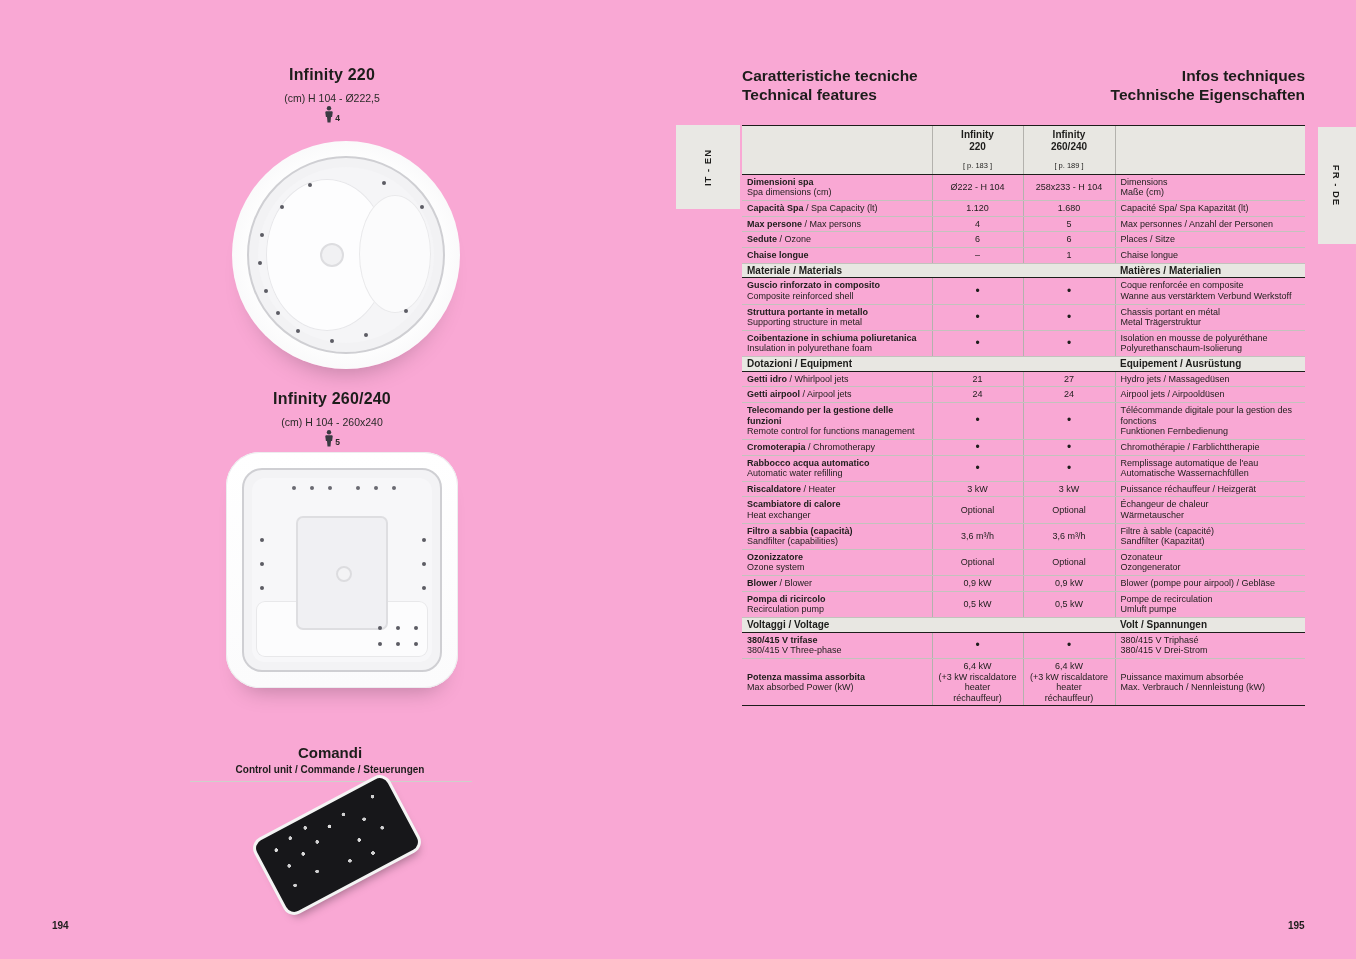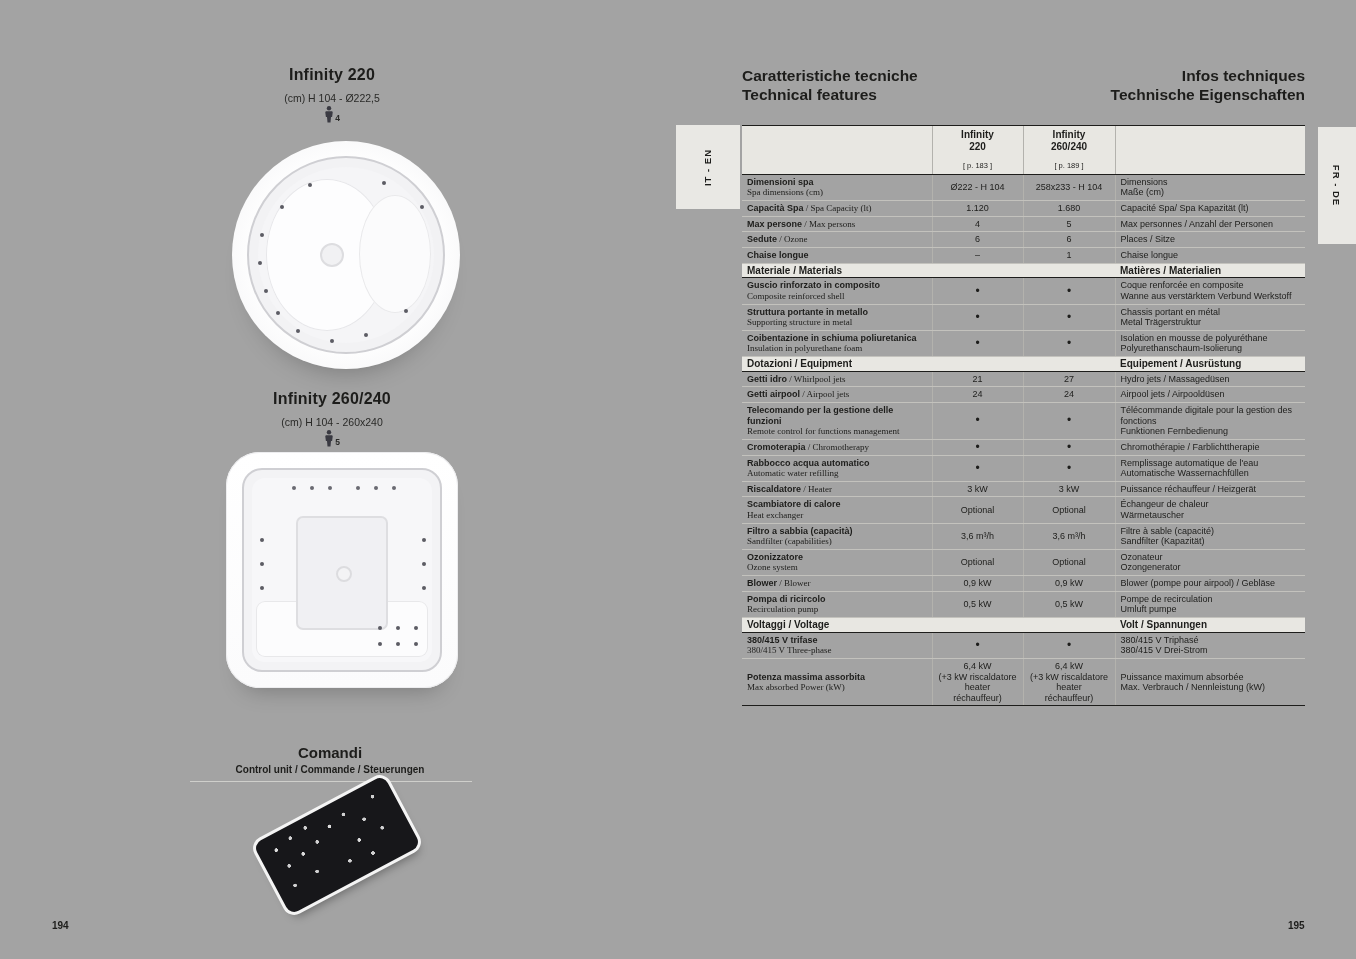"Infinity 220" #page { background: #a3a3a3 -> #f9a8d4 }
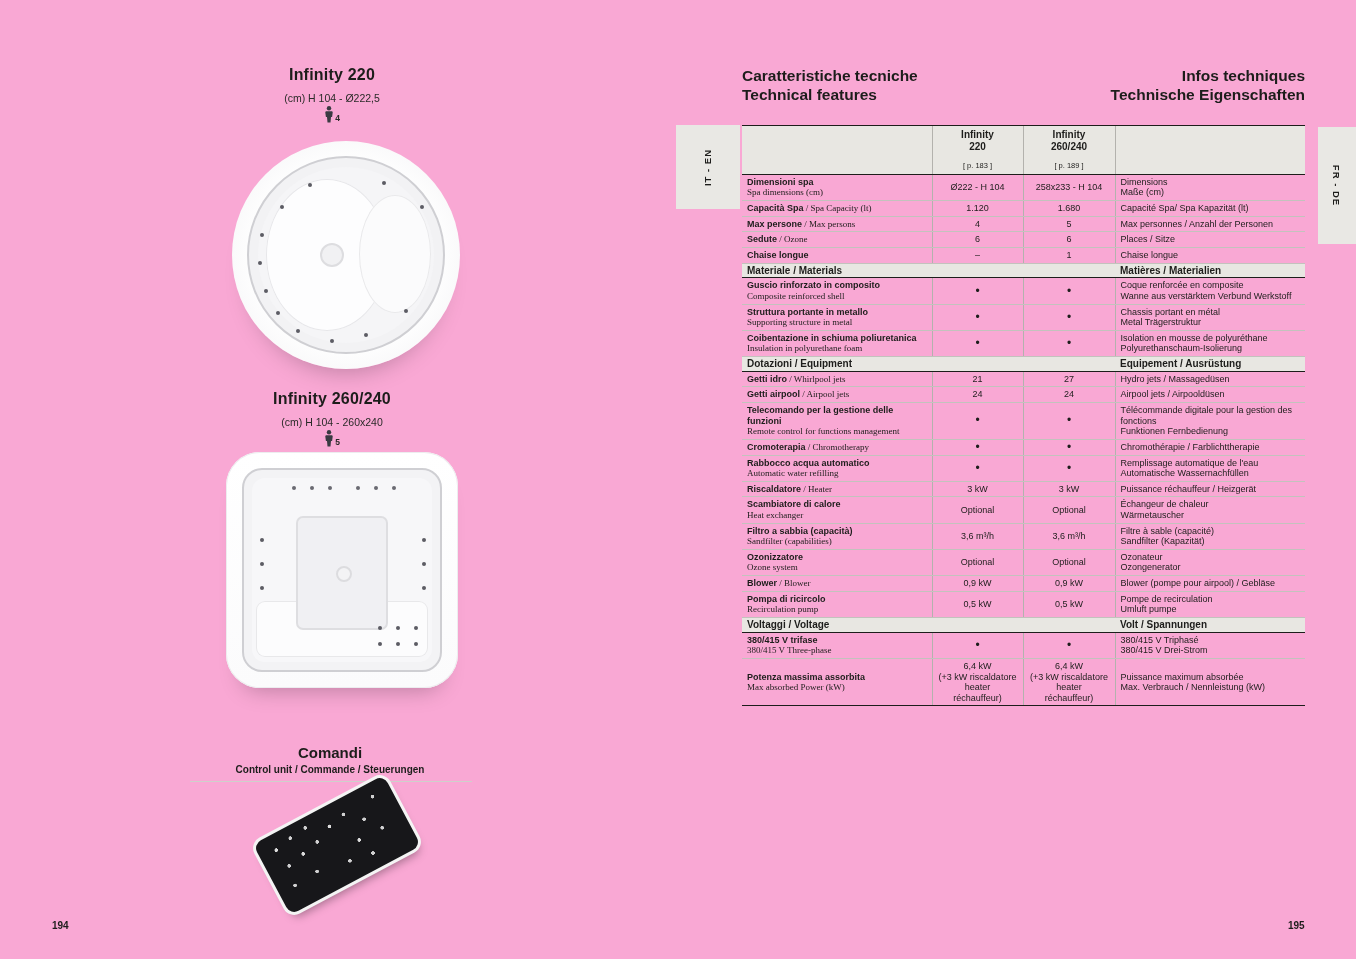"Spa dimensions (cm)" .lbl-en { font-family: Liberation Serif, serif -> none }
